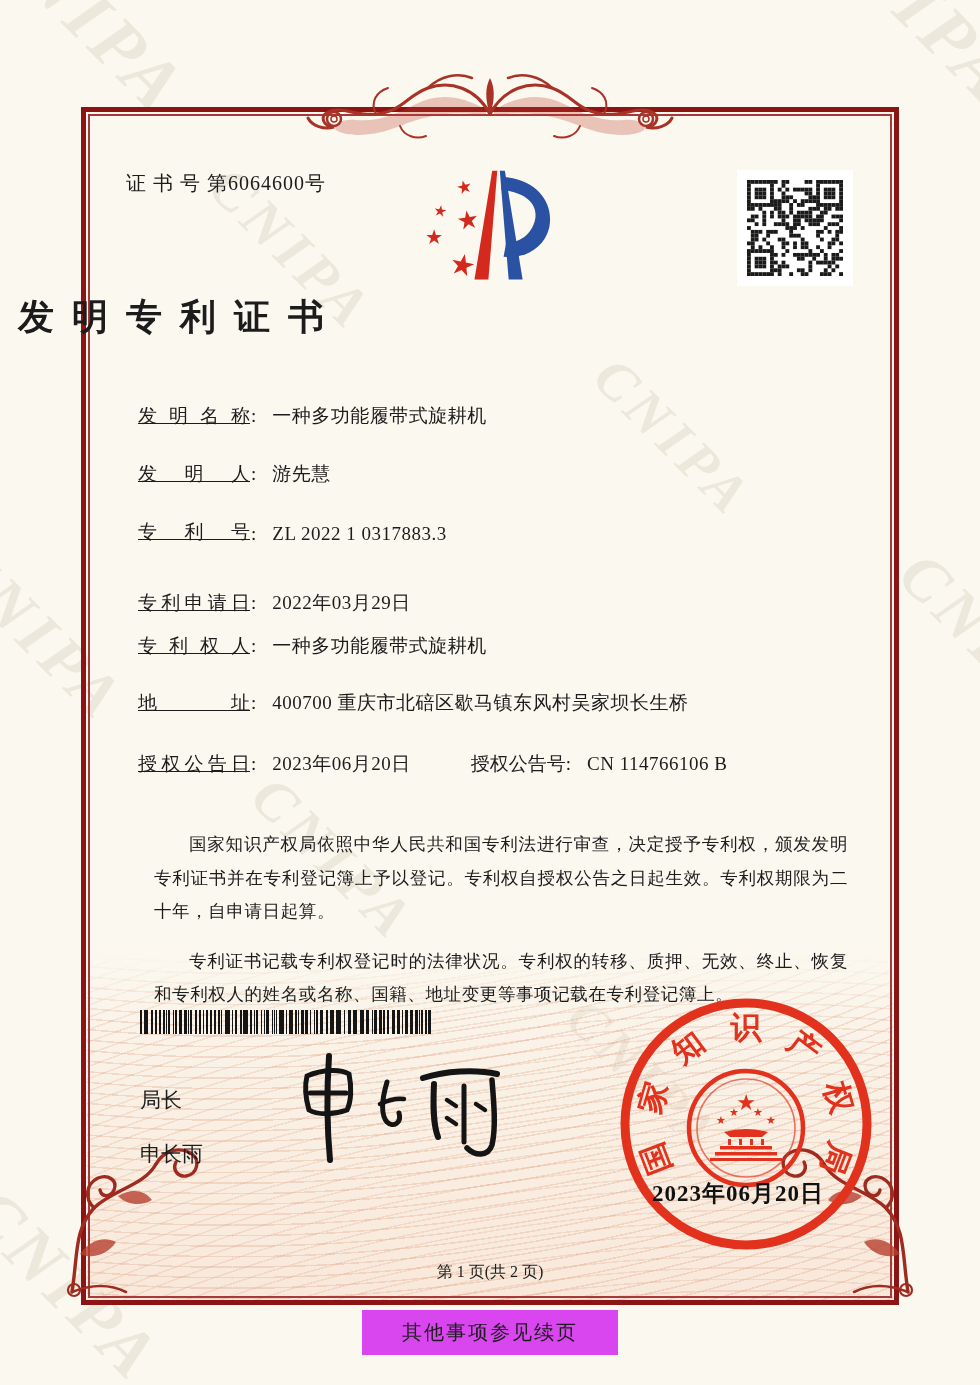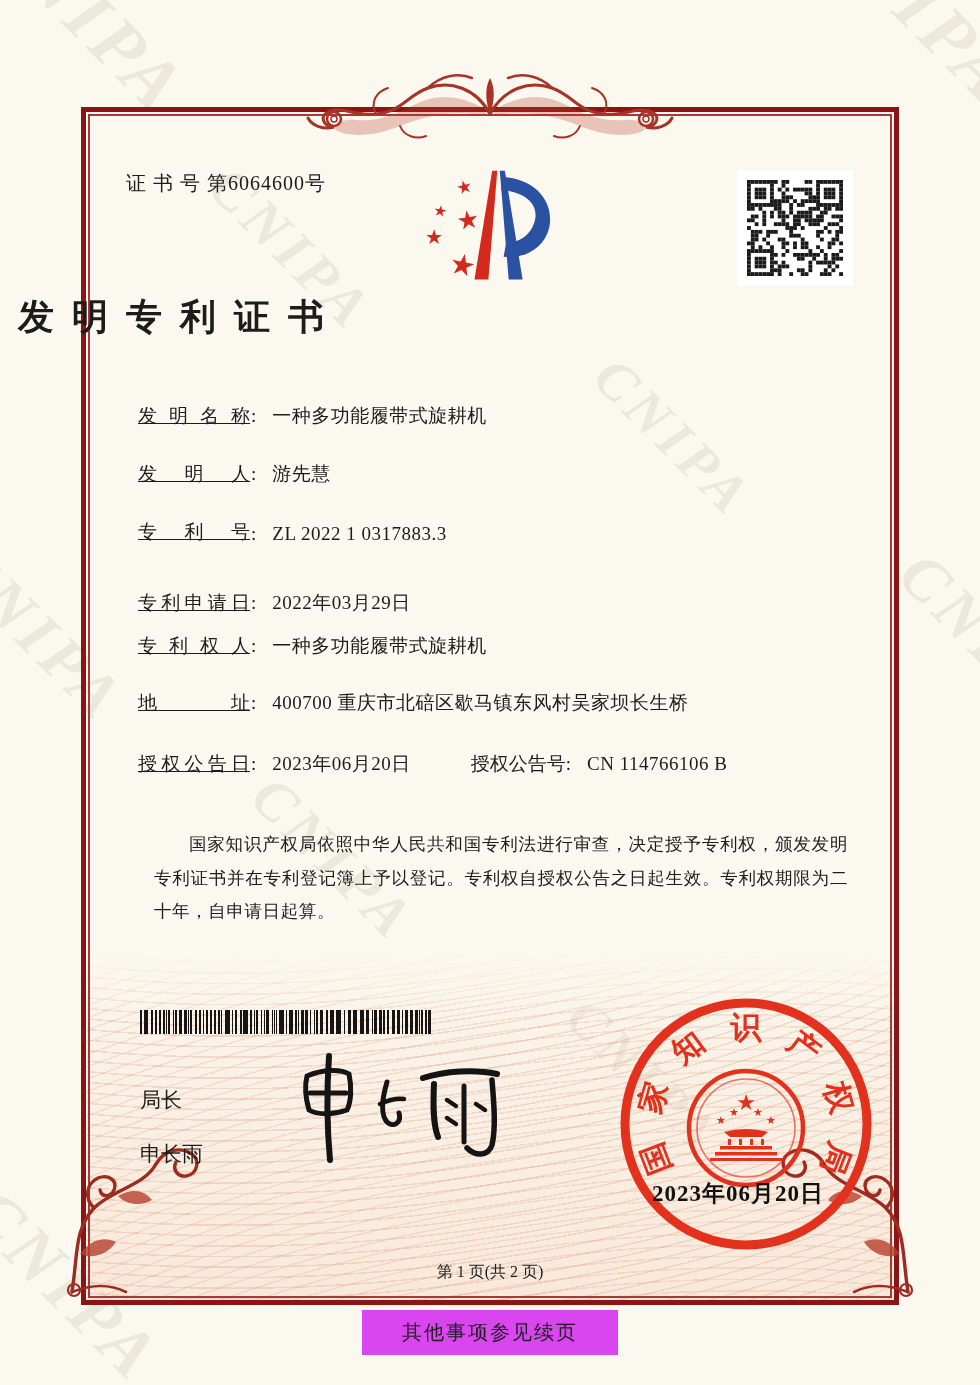"专利证书记载专利权登记时的法律状况。专利权的转移、质押、无效、终止、恢复和专利权" p { html: none -> <p>专利证书记载专利权登记时的法律状况。专利权的转移、质押、无效、终止、恢复和专利权人的姓名或名称、国籍、地址变更等事项记载在专利登记簿上。</p> }
